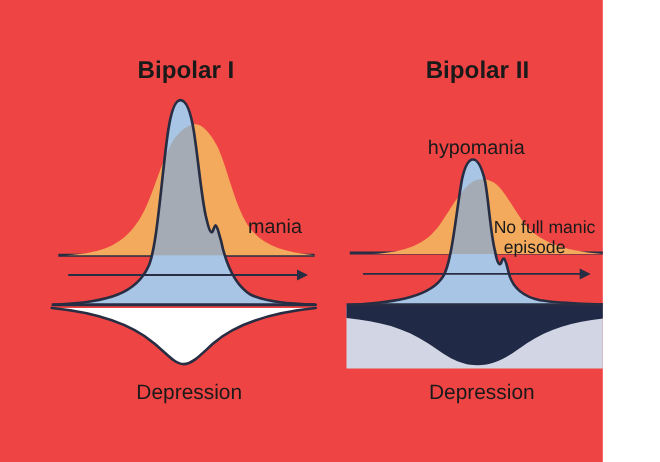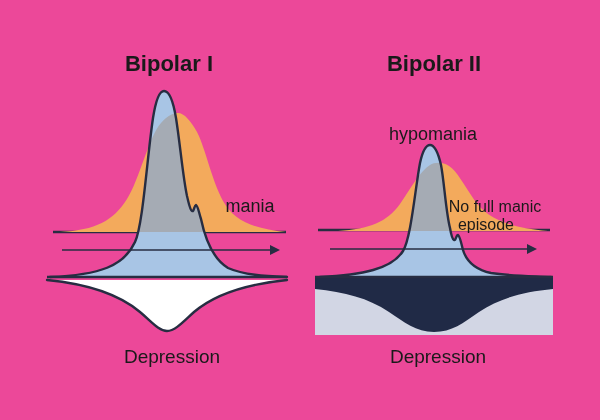"Bipolar I" .stage { background: #ec4899 -> #ef4444; width: 600px -> 548px }
